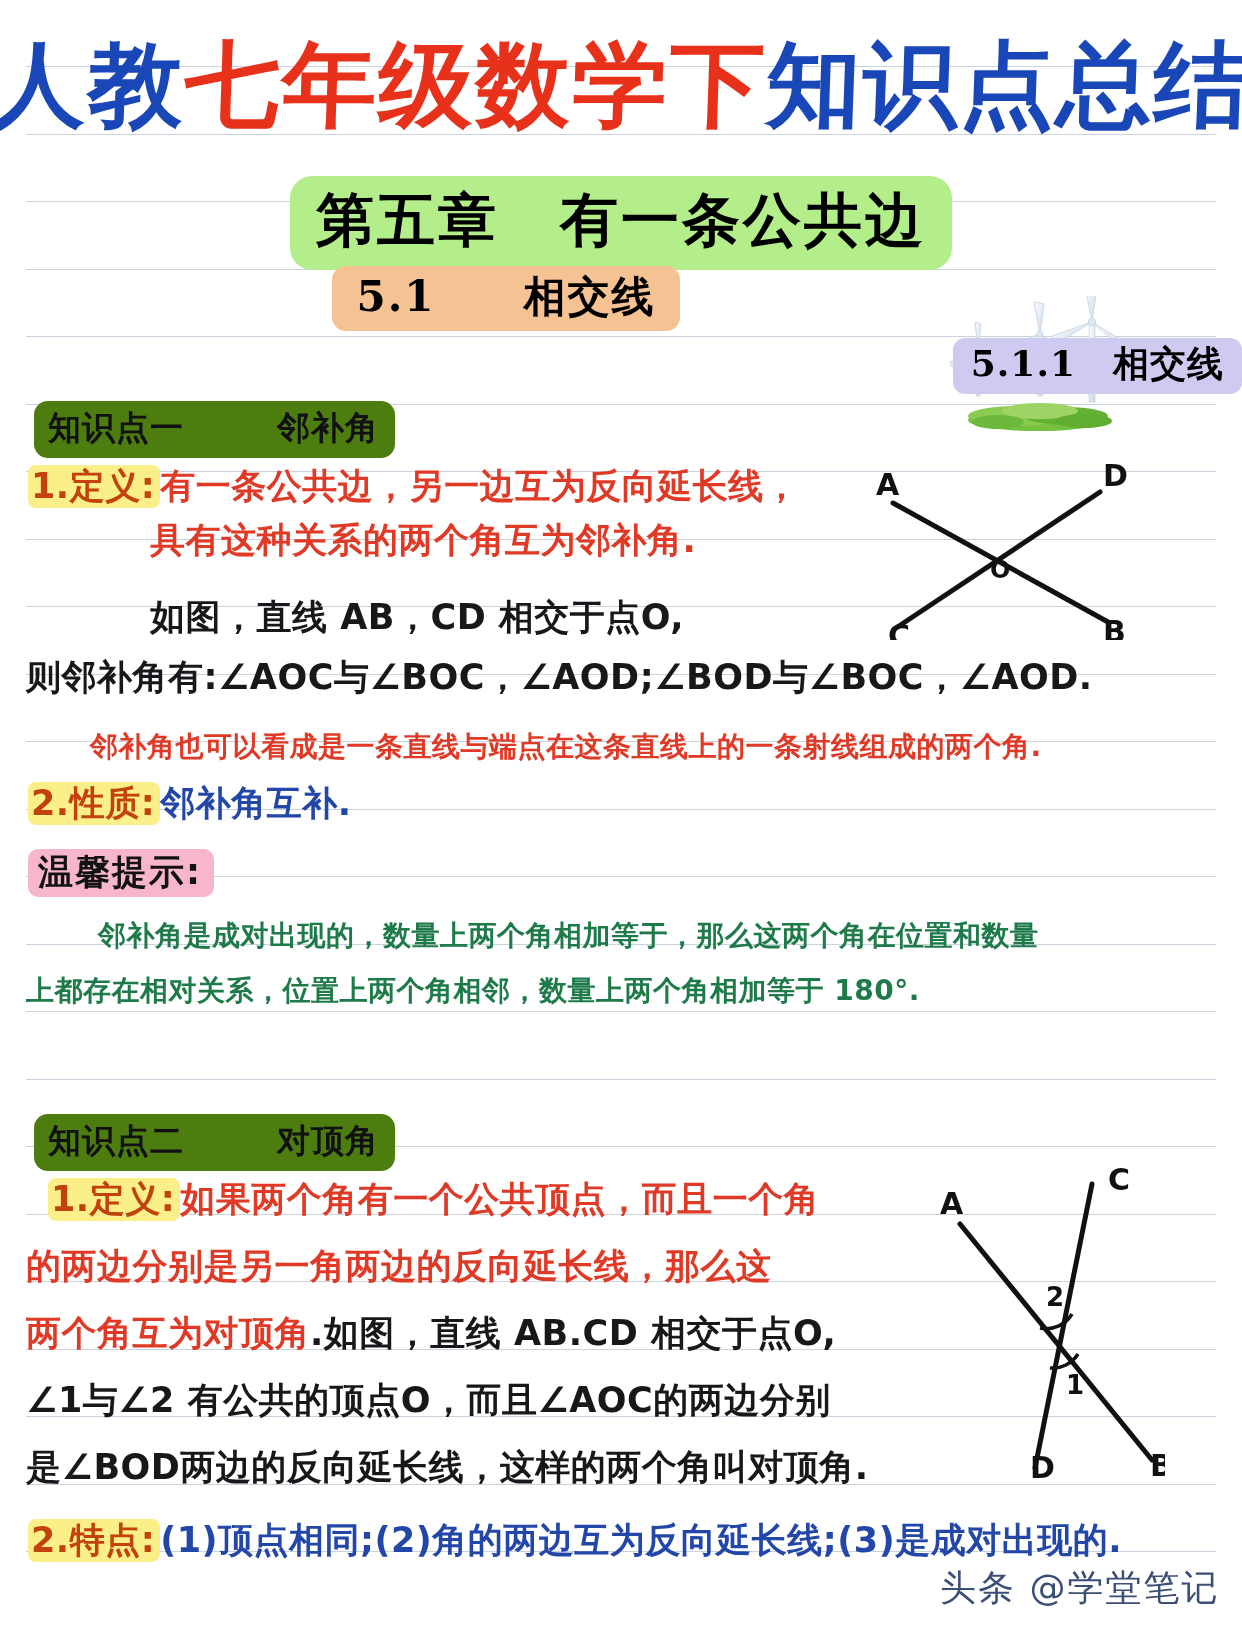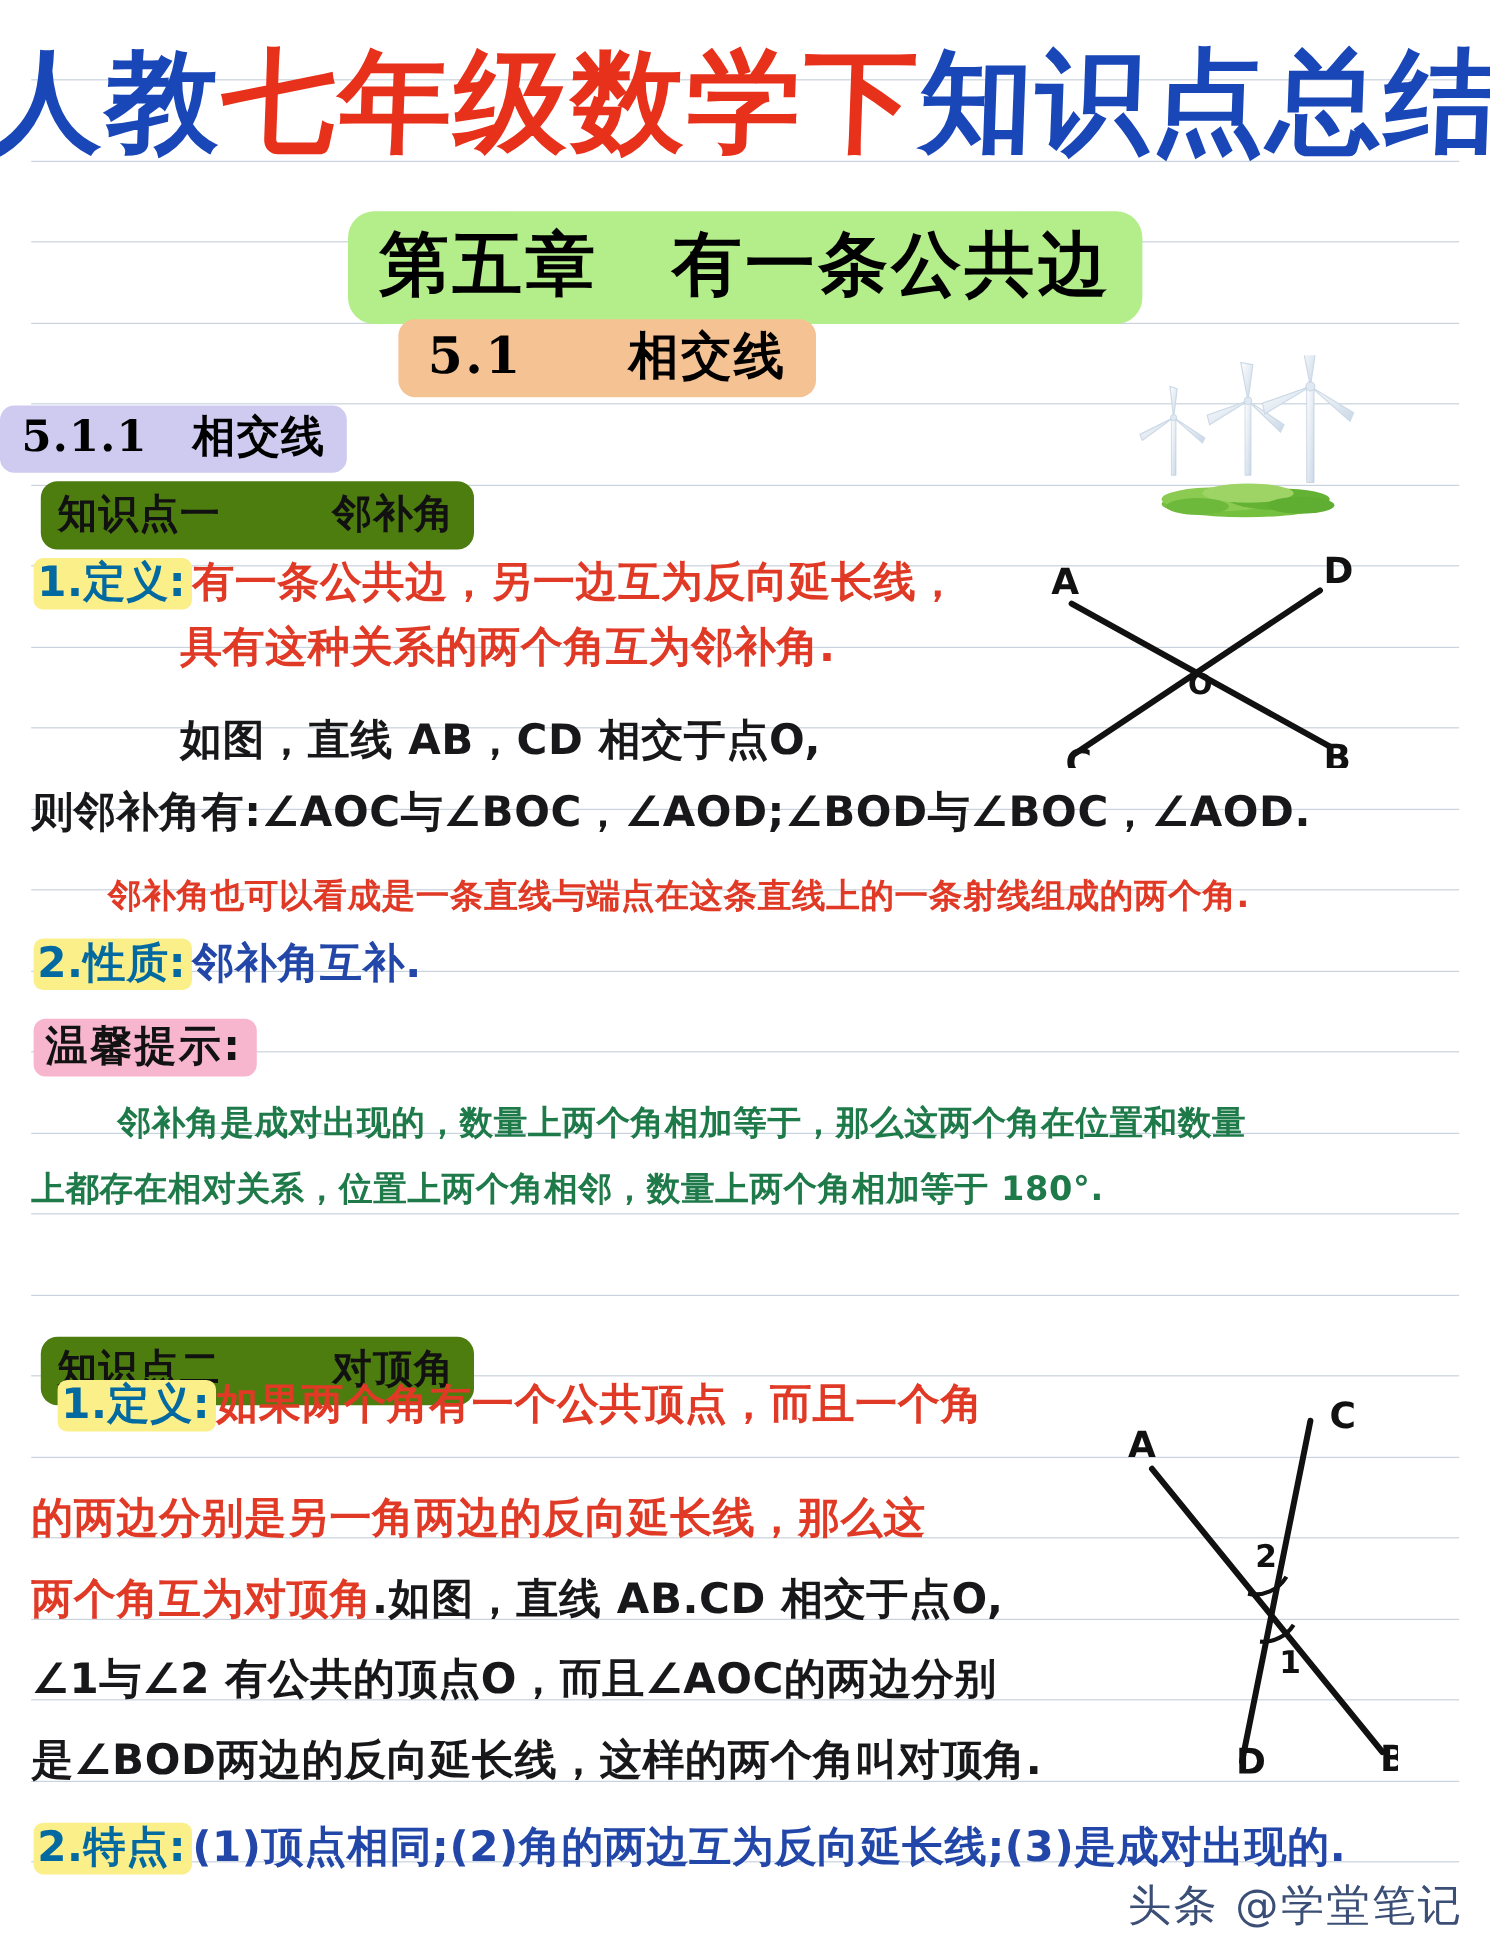"5.1.1 相交线" .sec511 { text-align: left -> right }
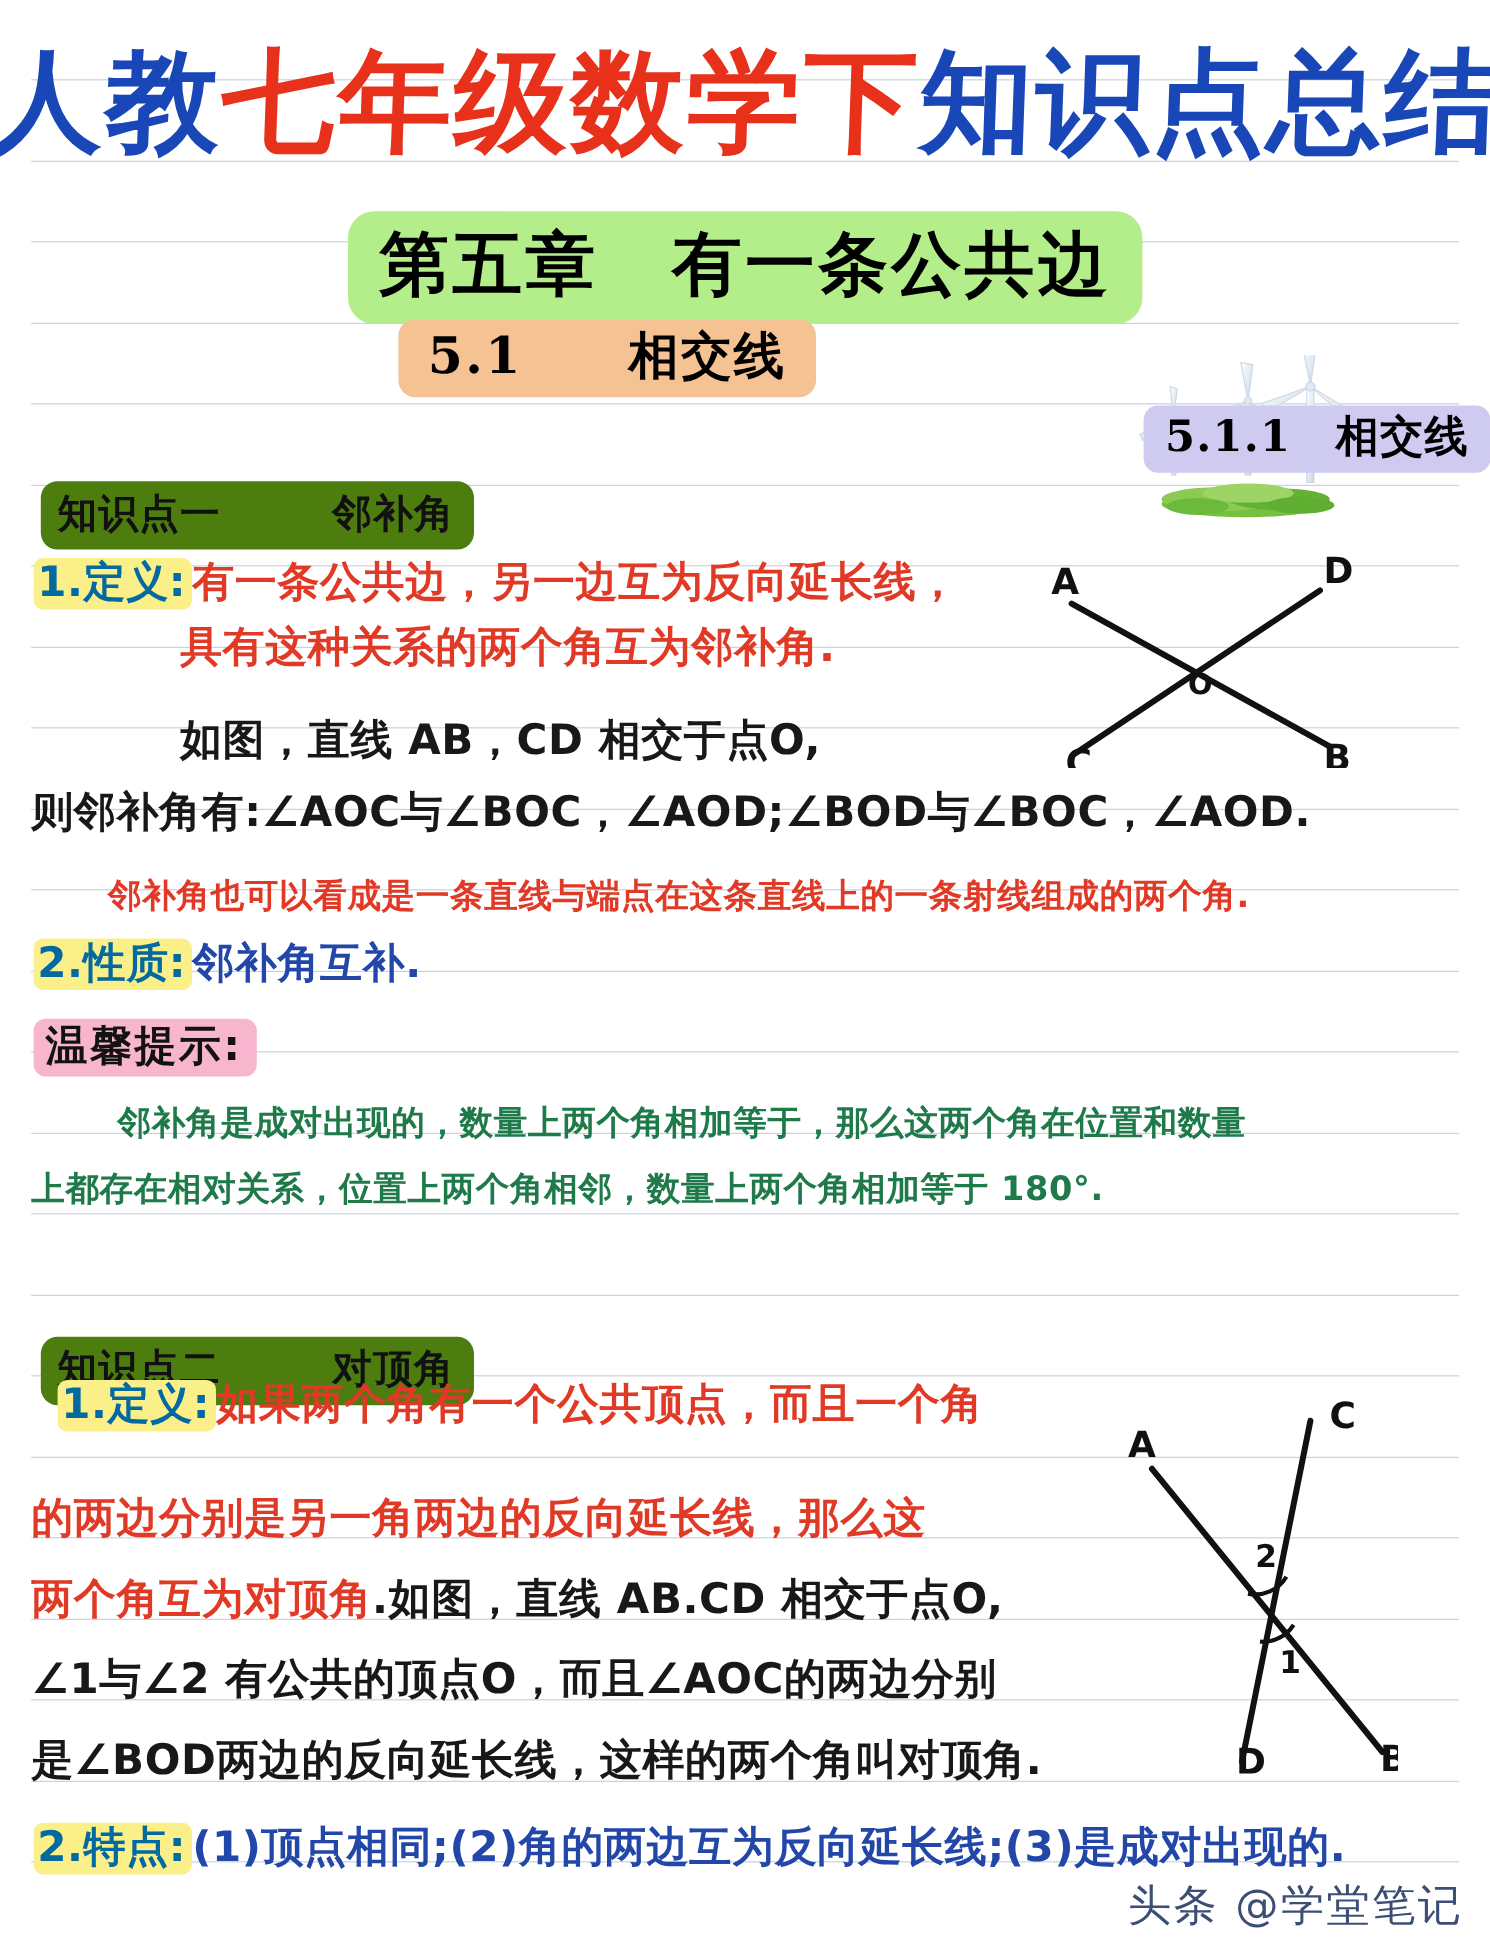"1.定义:" .chip-y { color: #0369a1 -> #c2410c }
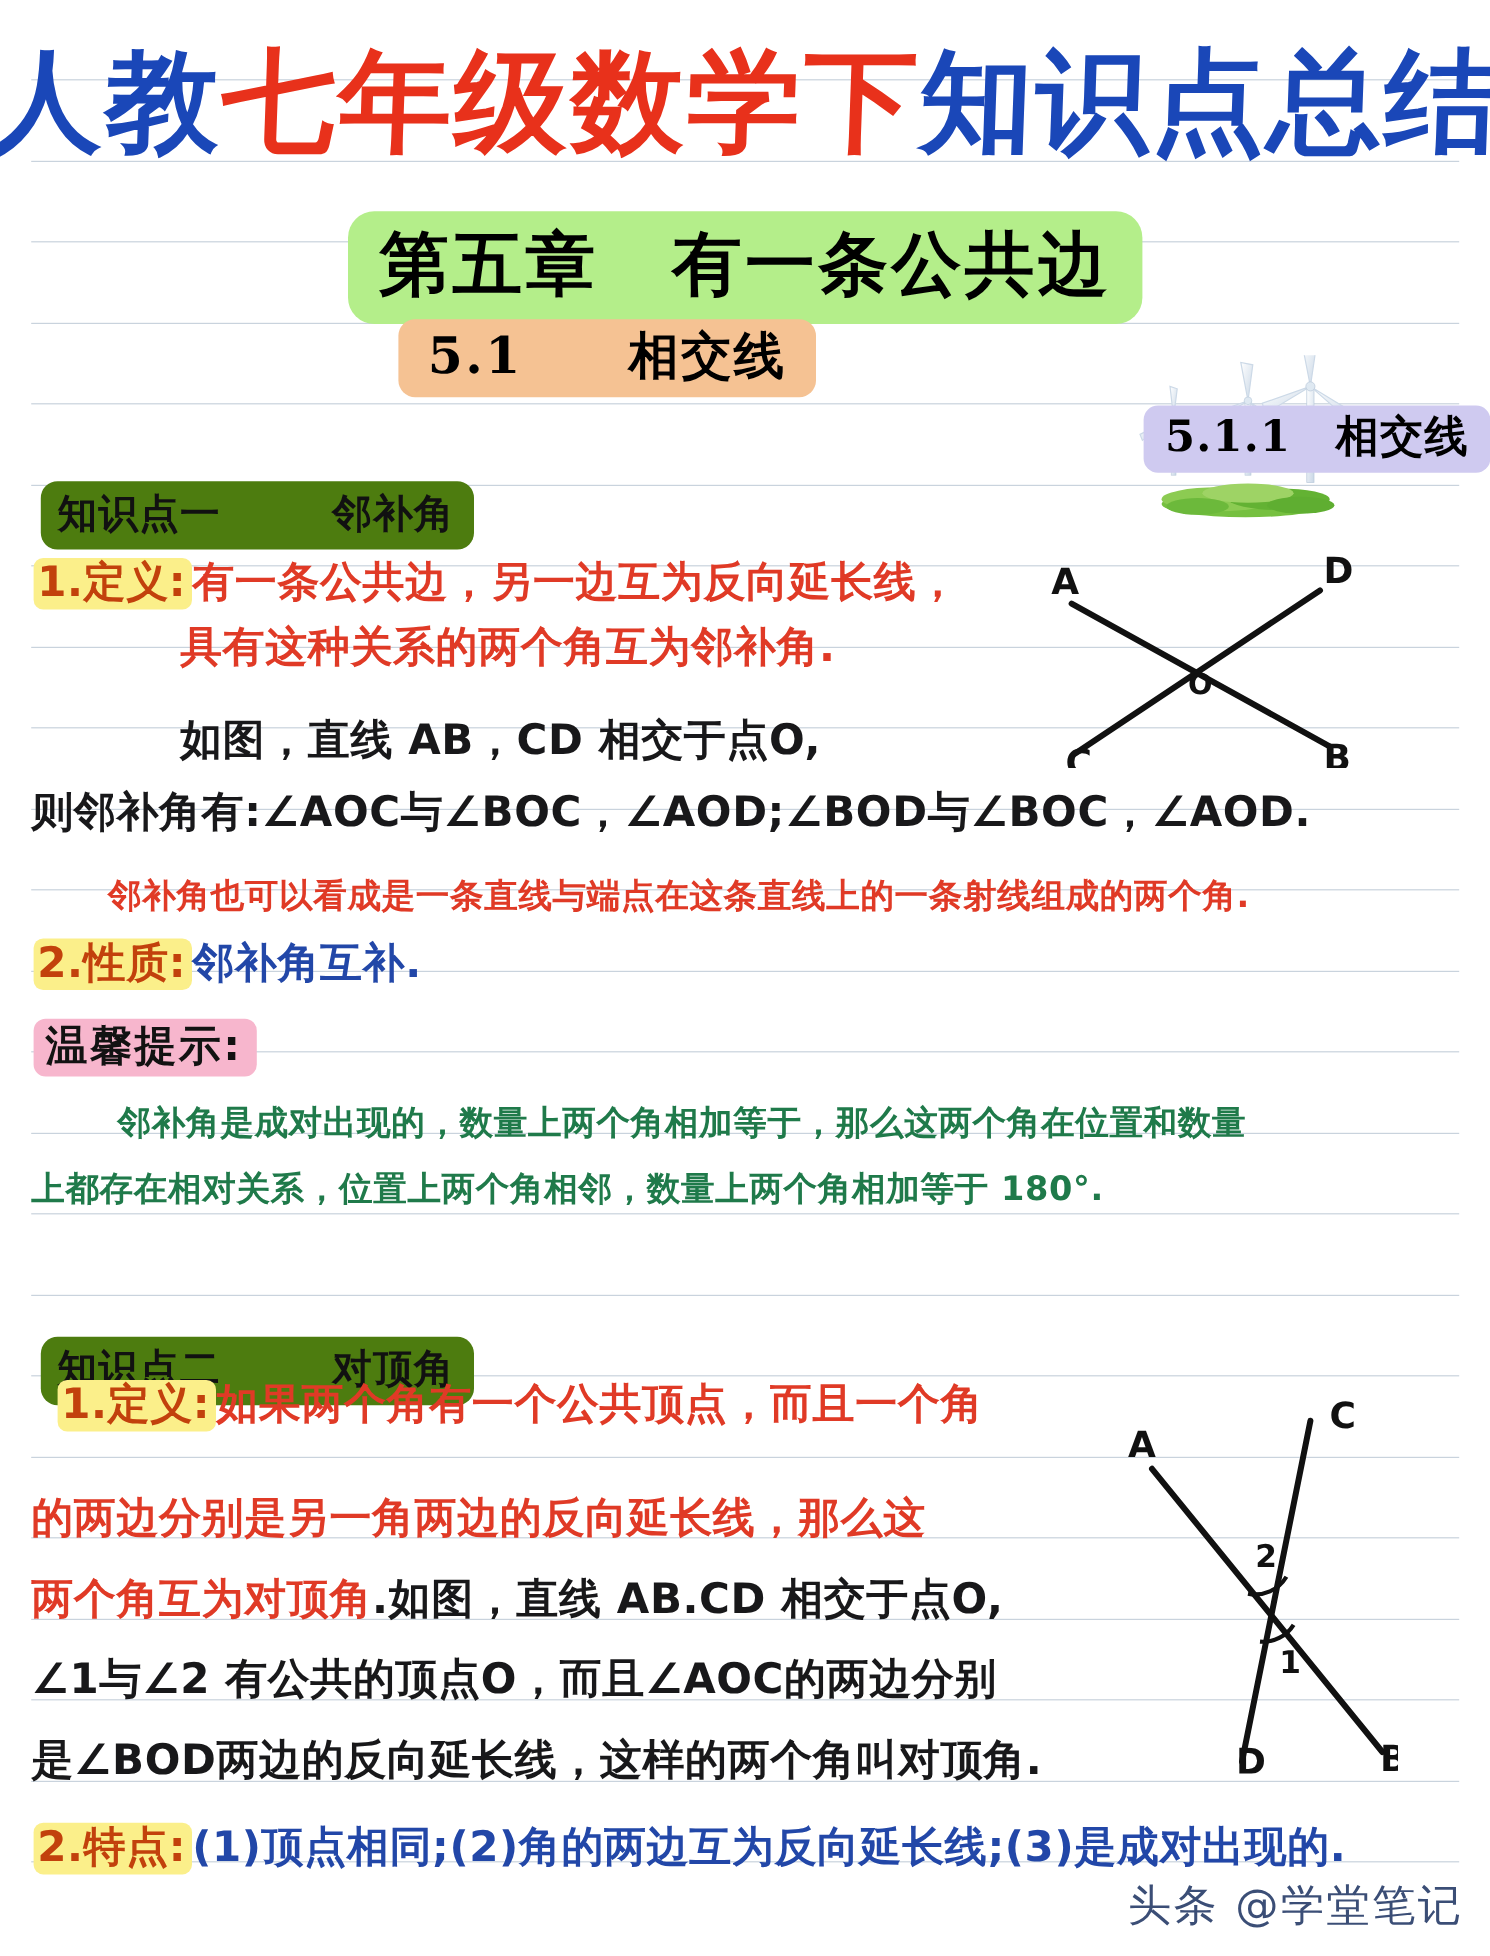"1.定义: 如果两个角有一个公共顶点，而且一个角" div.hw { top: 1154px -> 1182px }
